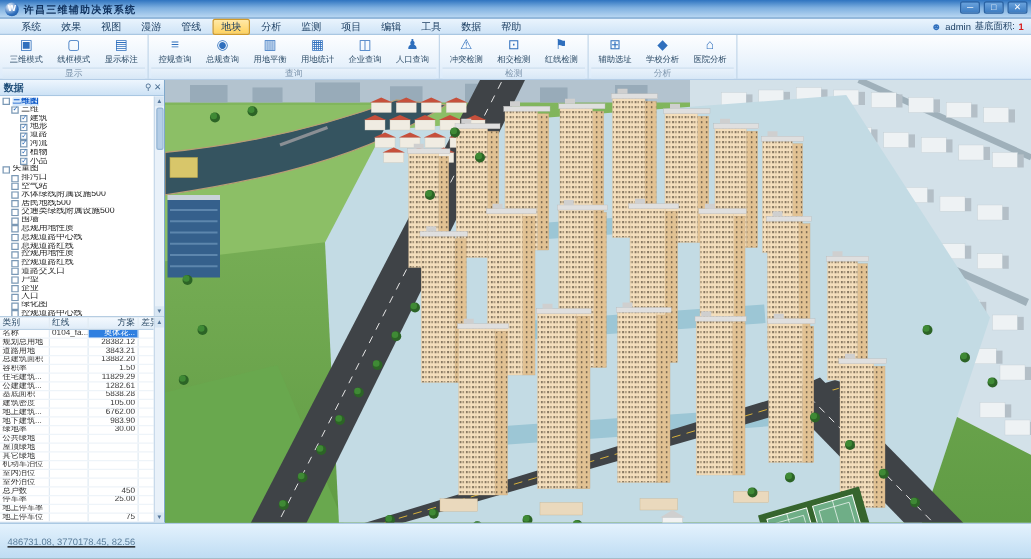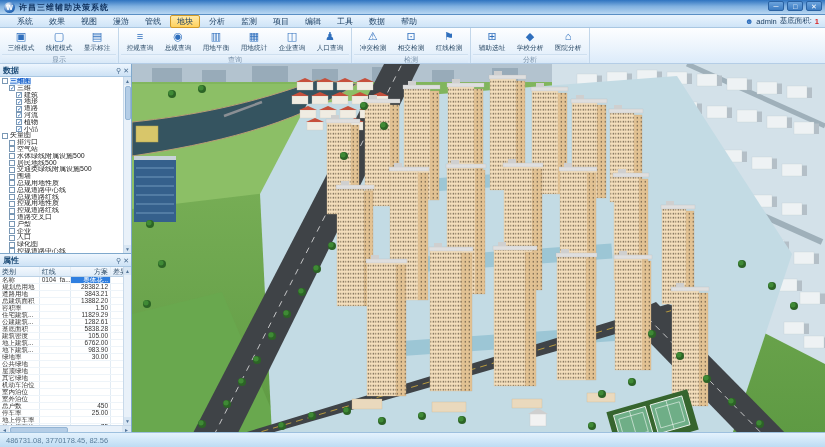"属性" div.panel-hdr { html: <div> <span>属性</span> <span> <span>⚲</span> <span>✕</span> </span> </div> -> none }
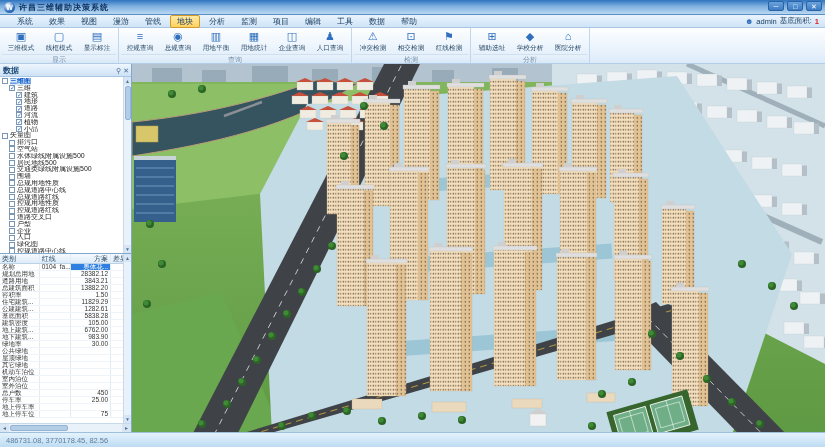"486731.08, 3770178.45, 82.56" .statusbar { height: 15px -> 29px; text-decoration: none -> underline }
